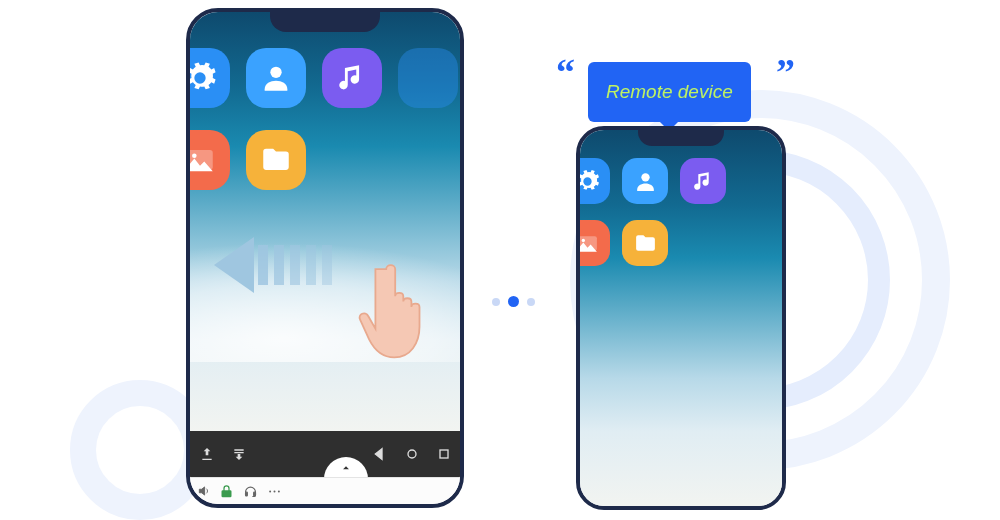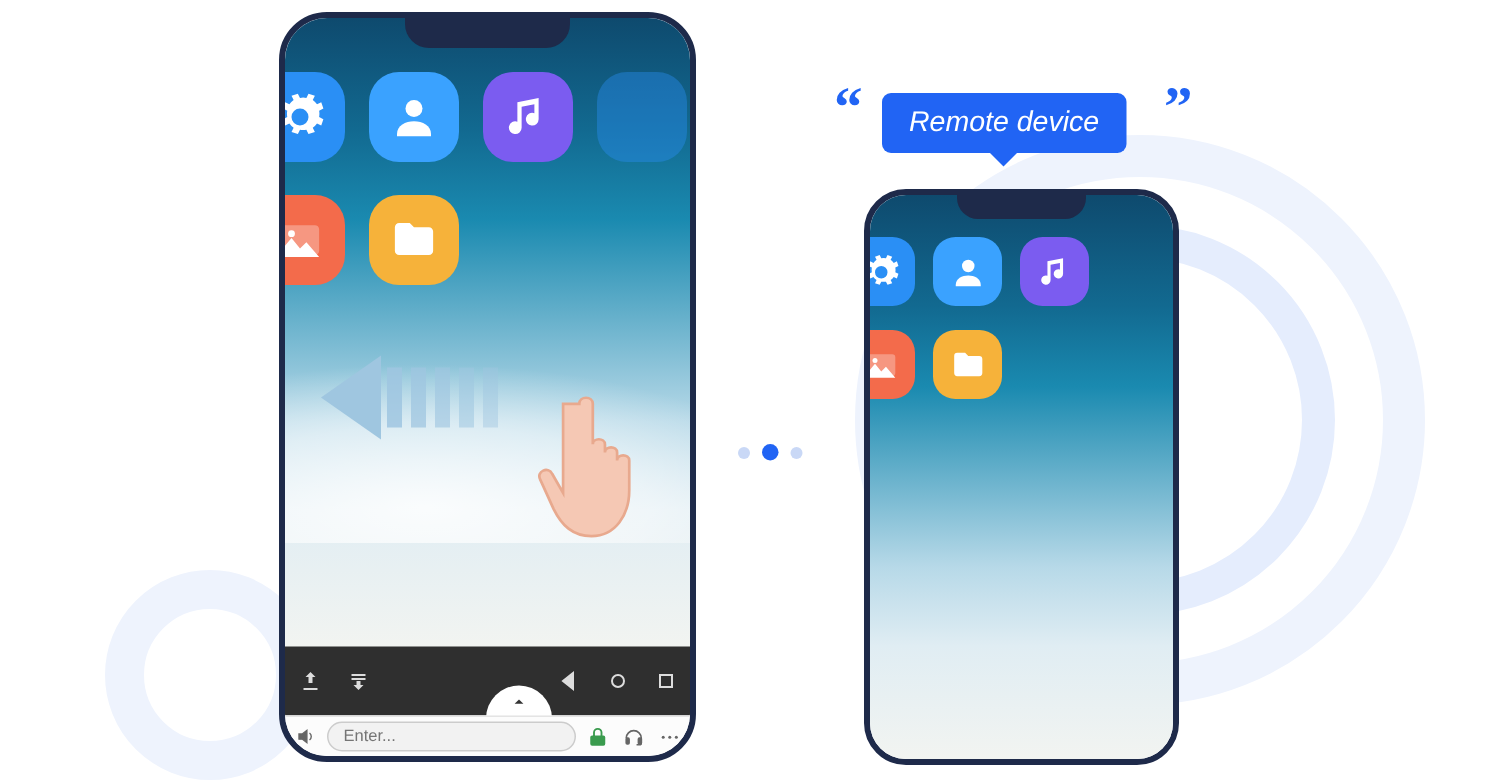"Remote device" .label { color: #ffffff -> #bef264; padding: 9px 18px -> 19px 18px }
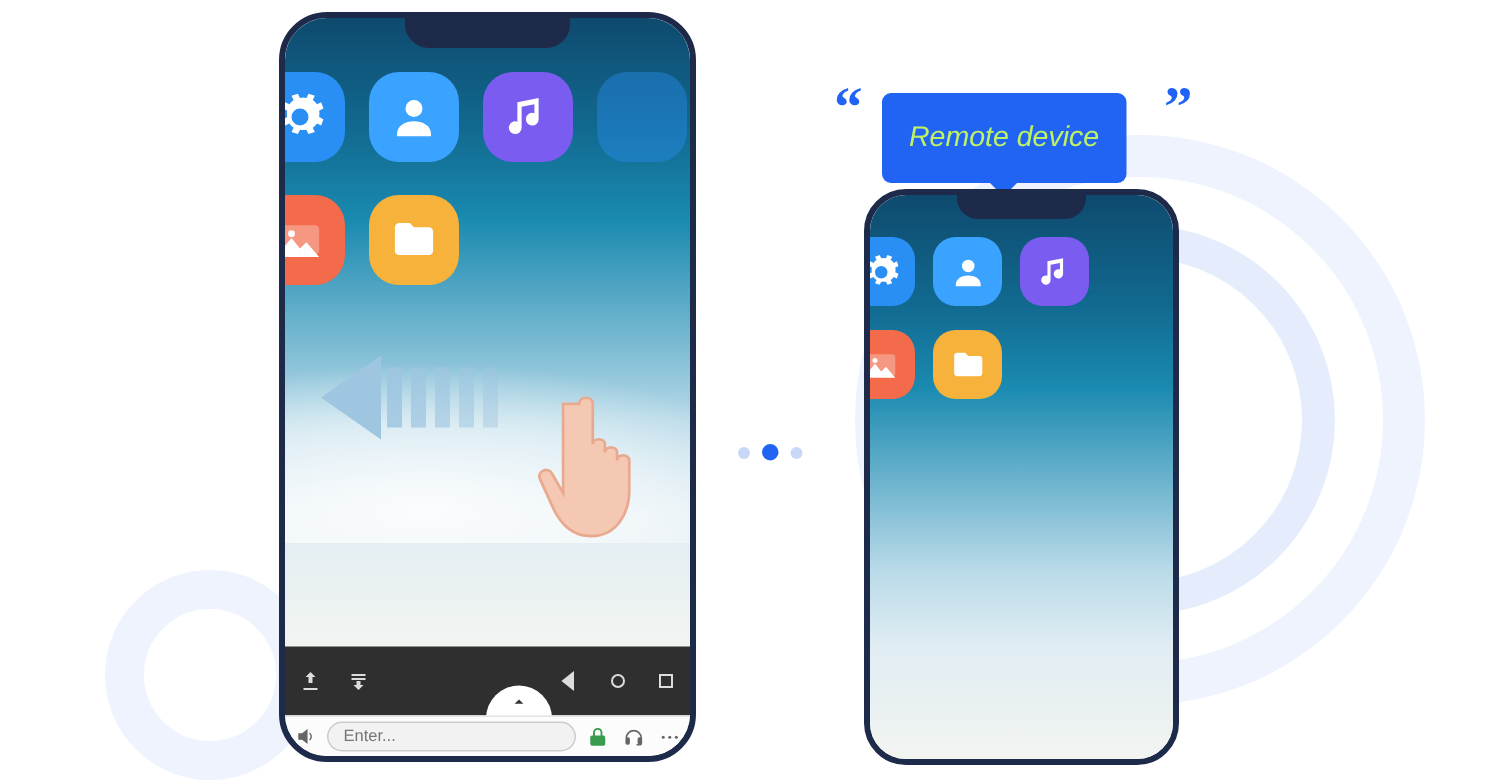"Enter..." input.ib-input { html: <input> -> none }
